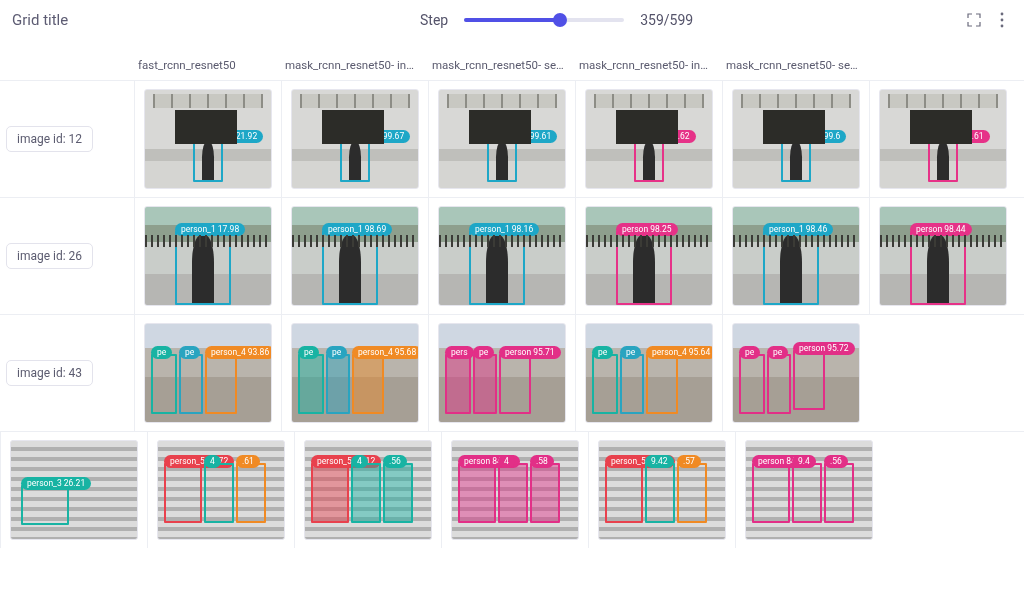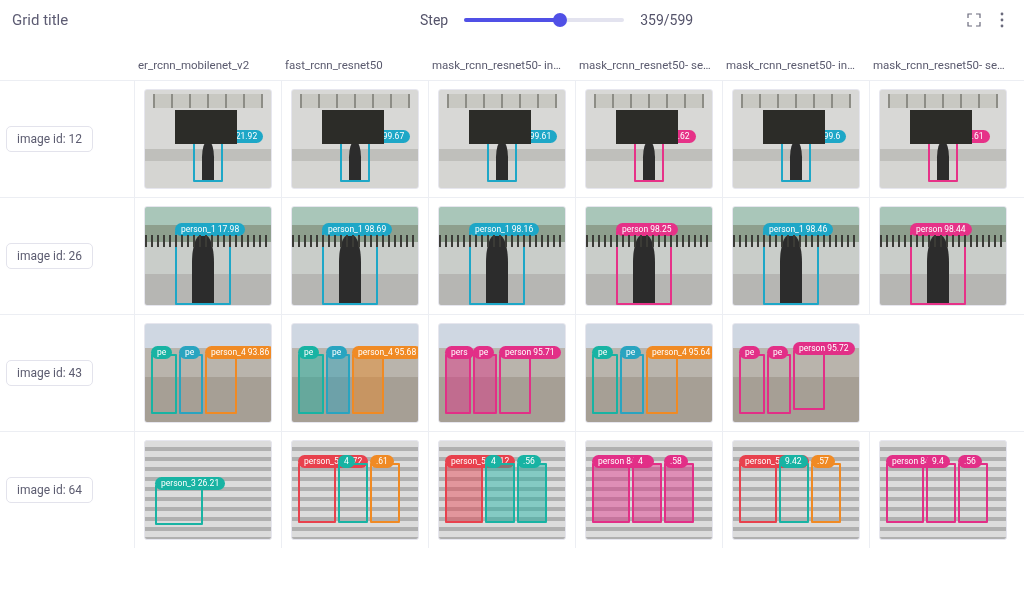"er_rcnn_mobilenet_v2" div.col-head { html: <div>er_rcnn_mobilenet_v2</div> -> none }
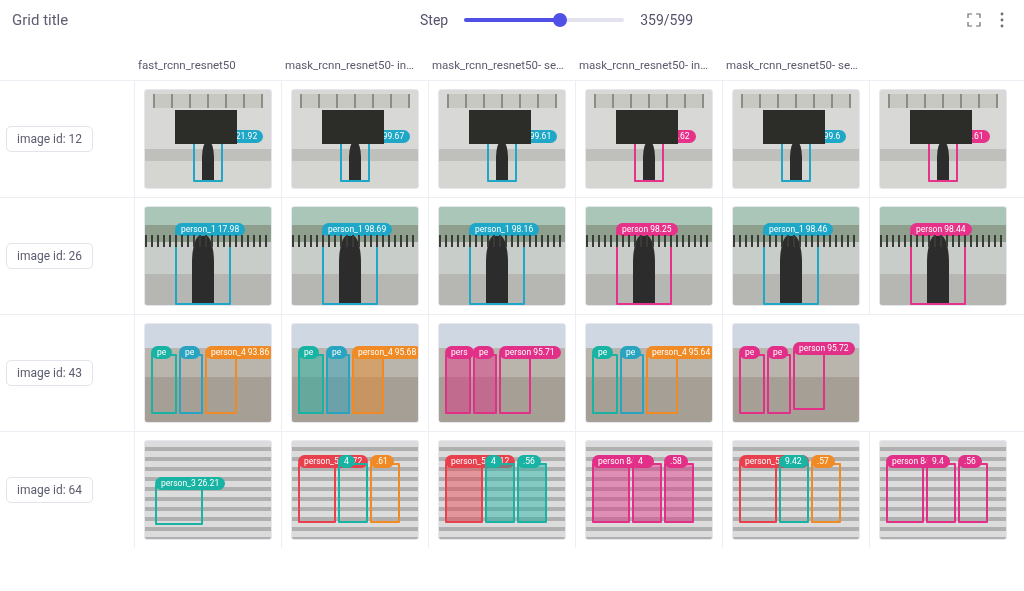"image id: 64" div.row-label { html: <div> <div>image id: 64</div> </div> -> none }
